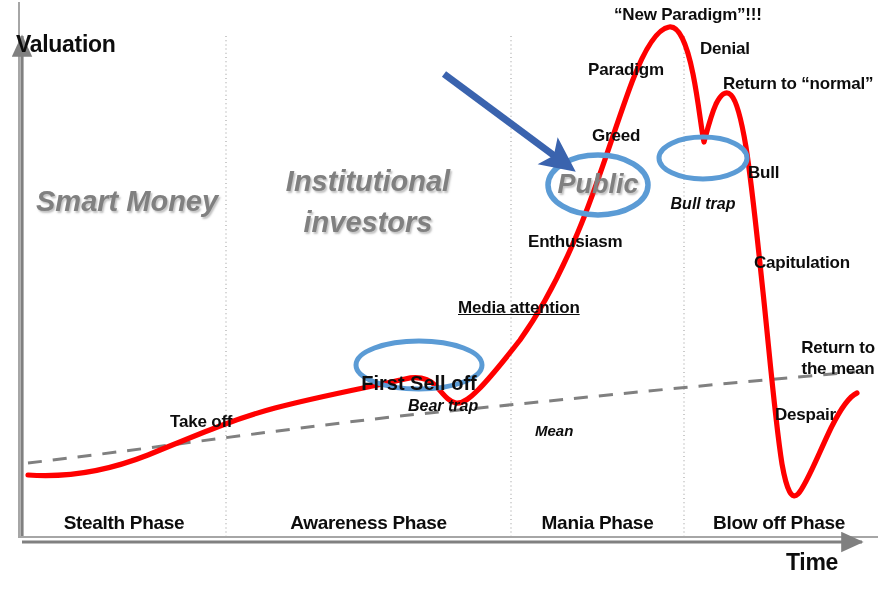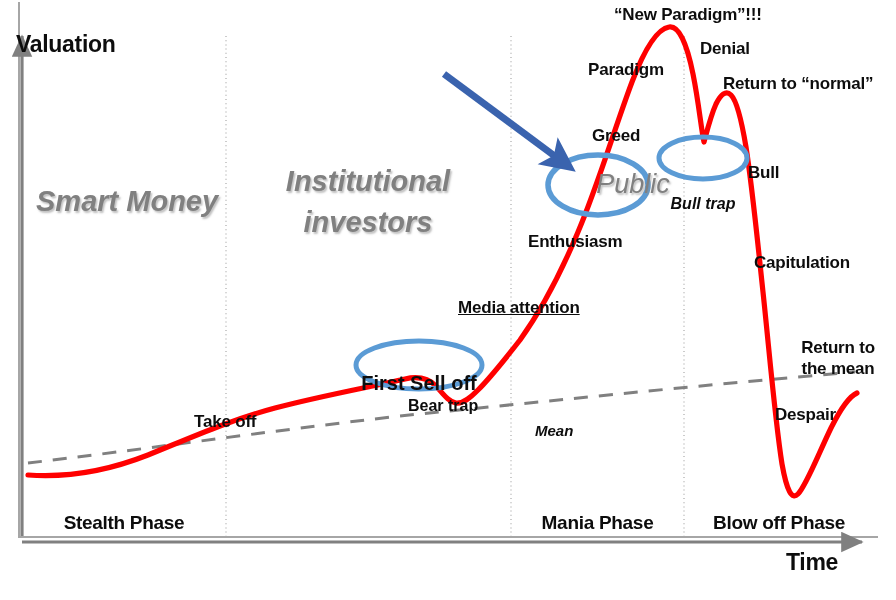"Public" .lbl-actor-public { font-weight: normal -> bold; padding-left: 35px -> none }
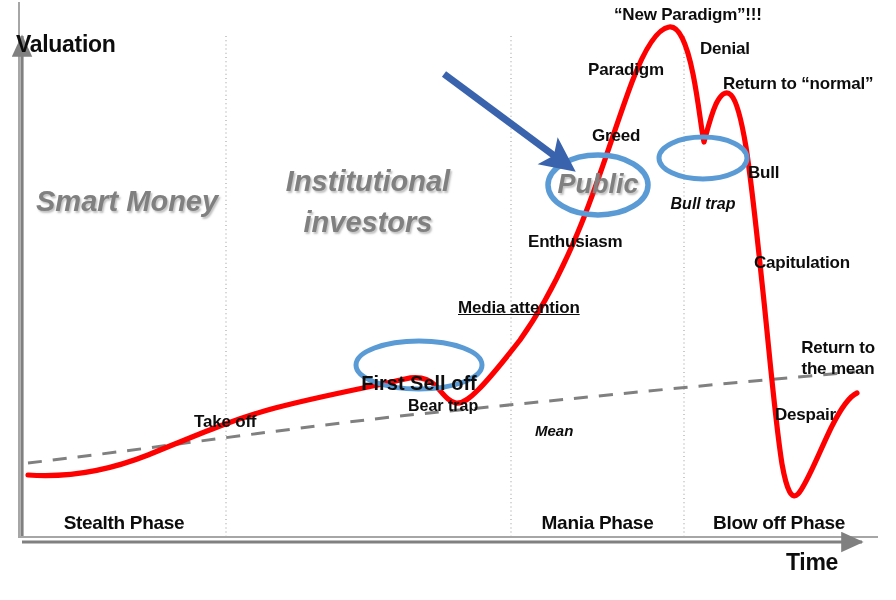"Bear trap" .lbl-trap { font-style: none -> italic }
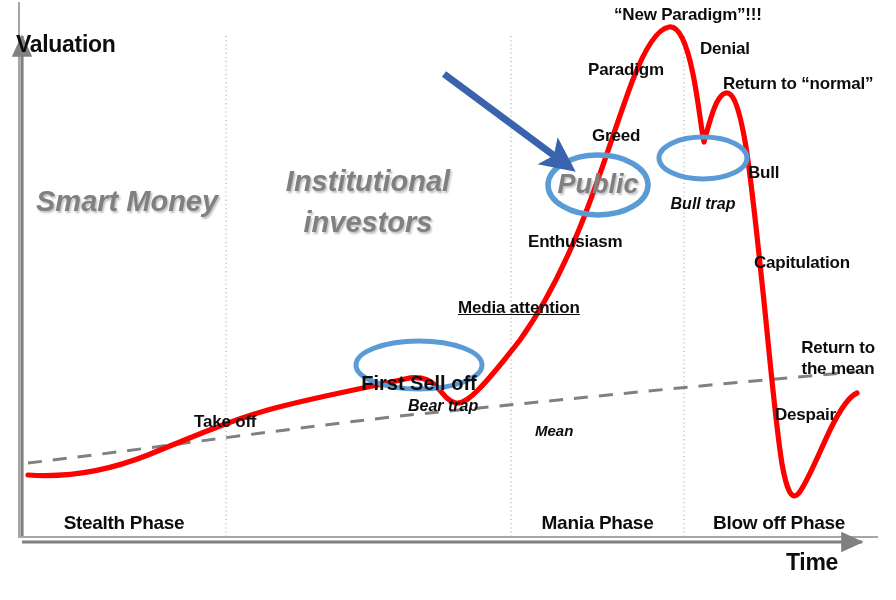"Take off" div.lbl { left: 194px -> 170px }
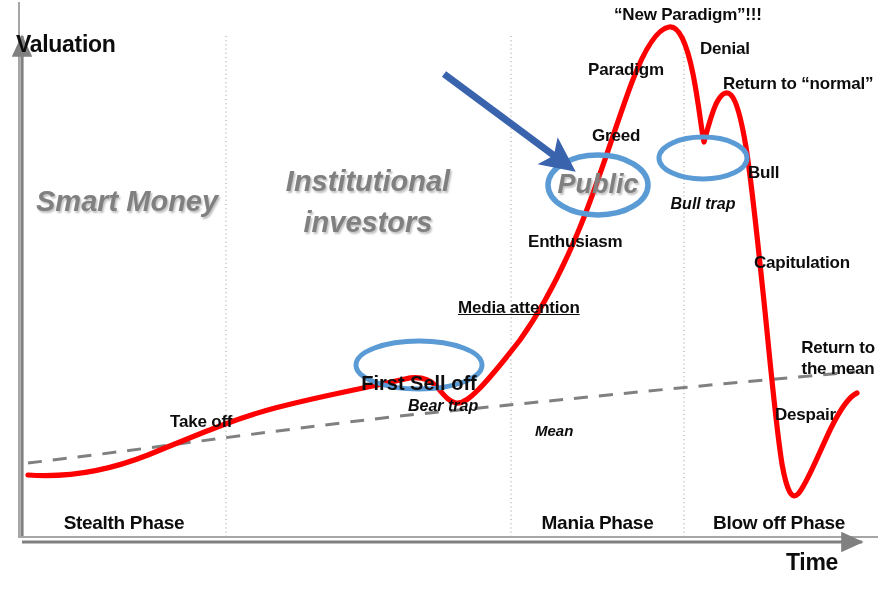"Awareness Phase" div.lbl { html: none -> <div>Awareness Phase</div> }
